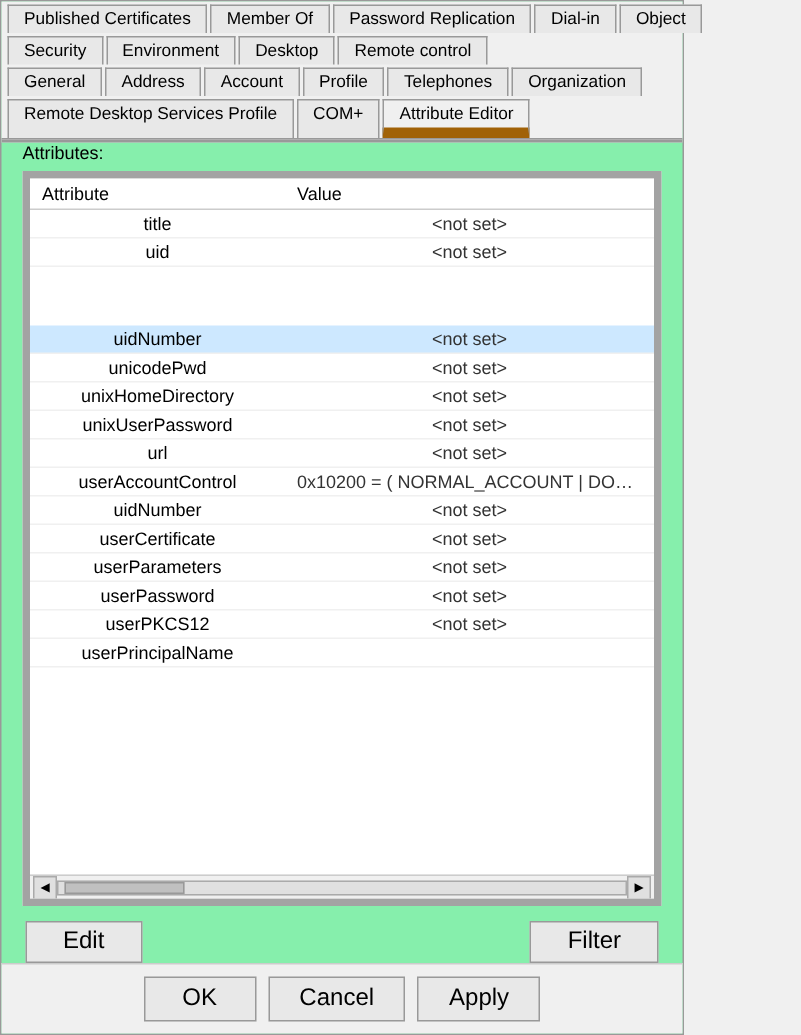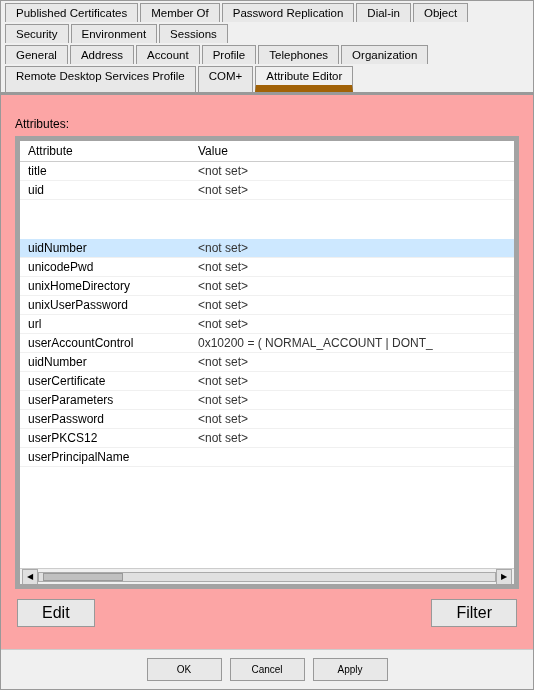"Published Certificates" .window { background: #fca5a5 -> #86efac; width: 534px -> 456px }
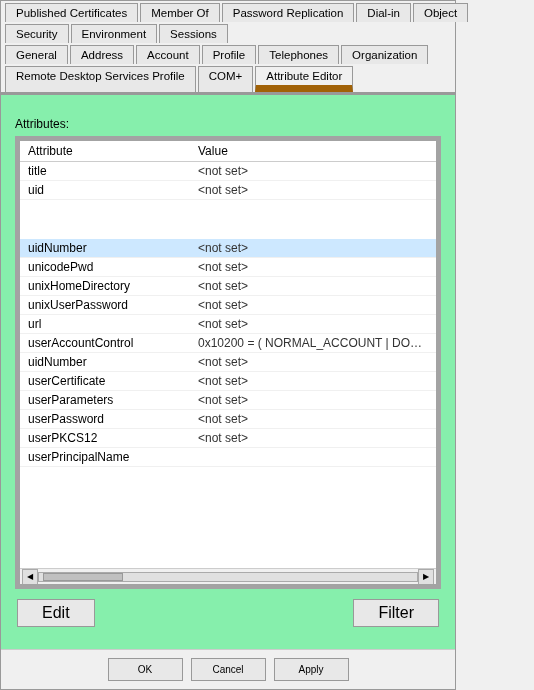"Sessions" div.tab { text: Sessions -> Desktop }
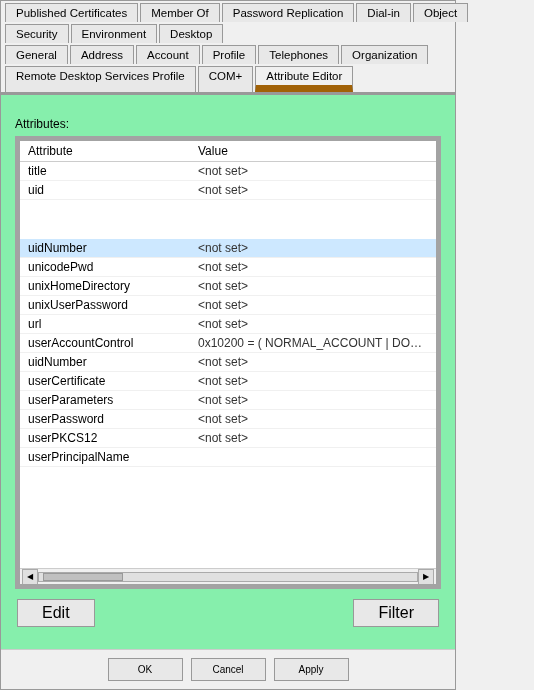"Remote control" div.tab { html: none -> <div>Remote control</div> }
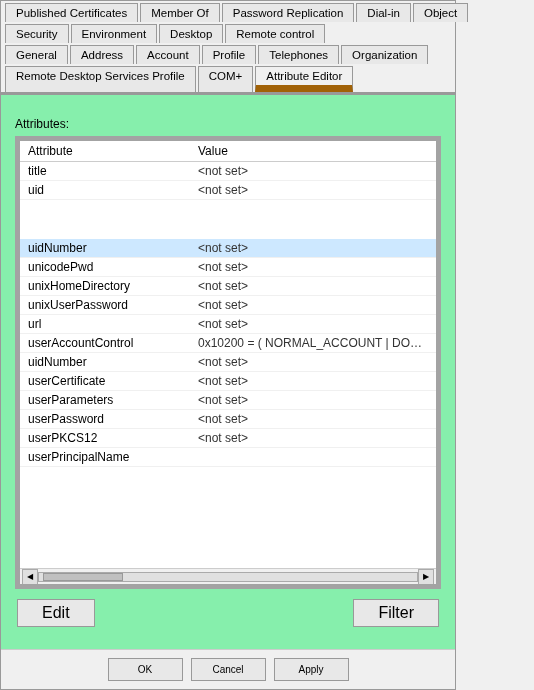"Attributes:" .content { padding: 22px 14px -> 0 14px }
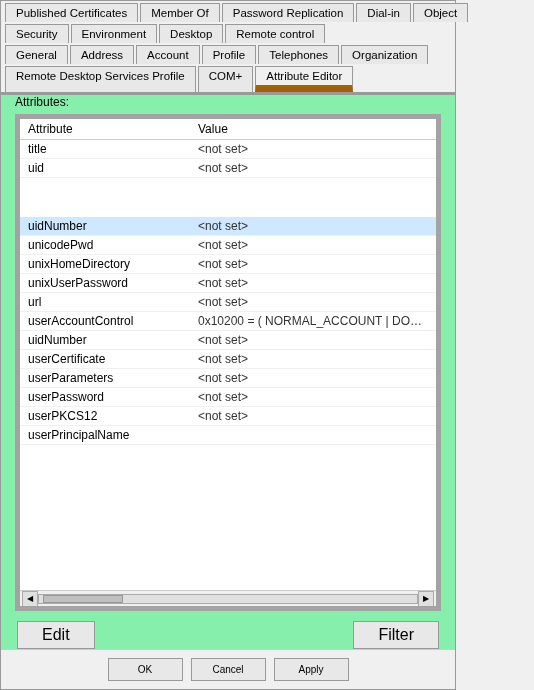"title" .table-body { text-align: none -> center }
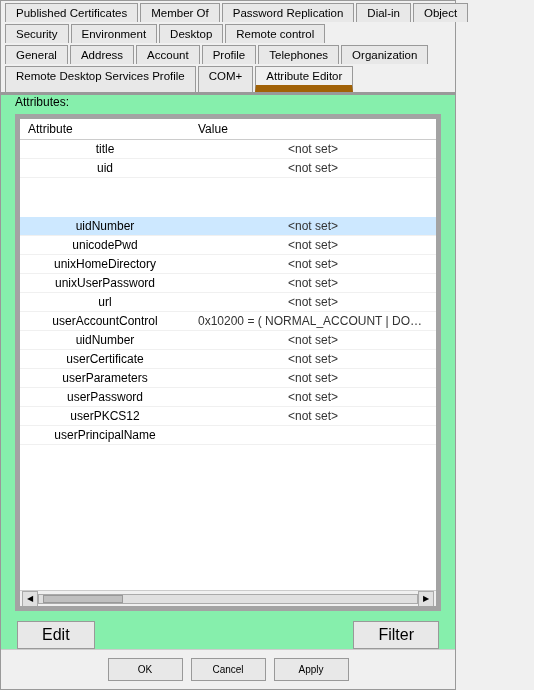"OK" .bottom-btn { font-size: 10px -> 16px }
